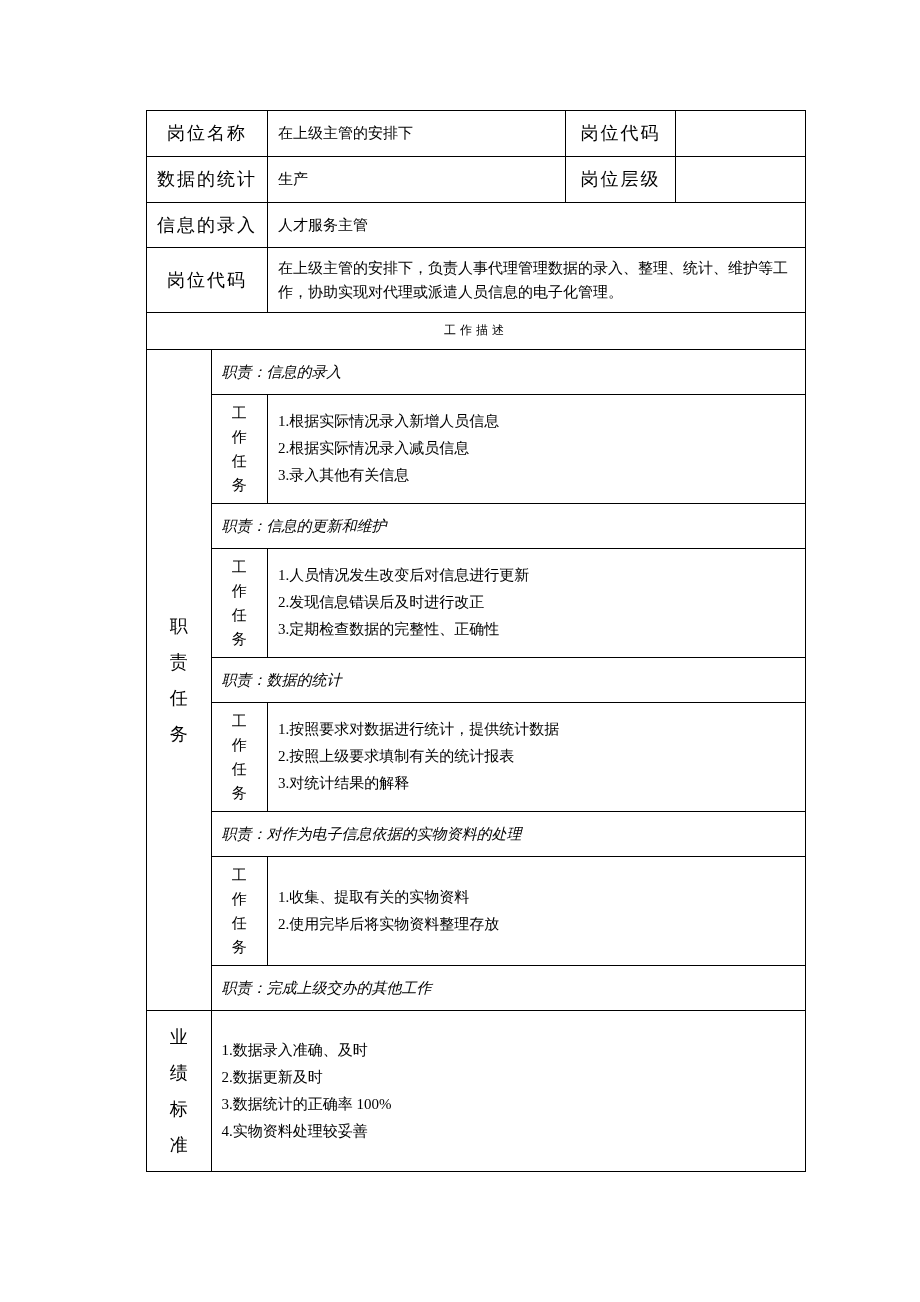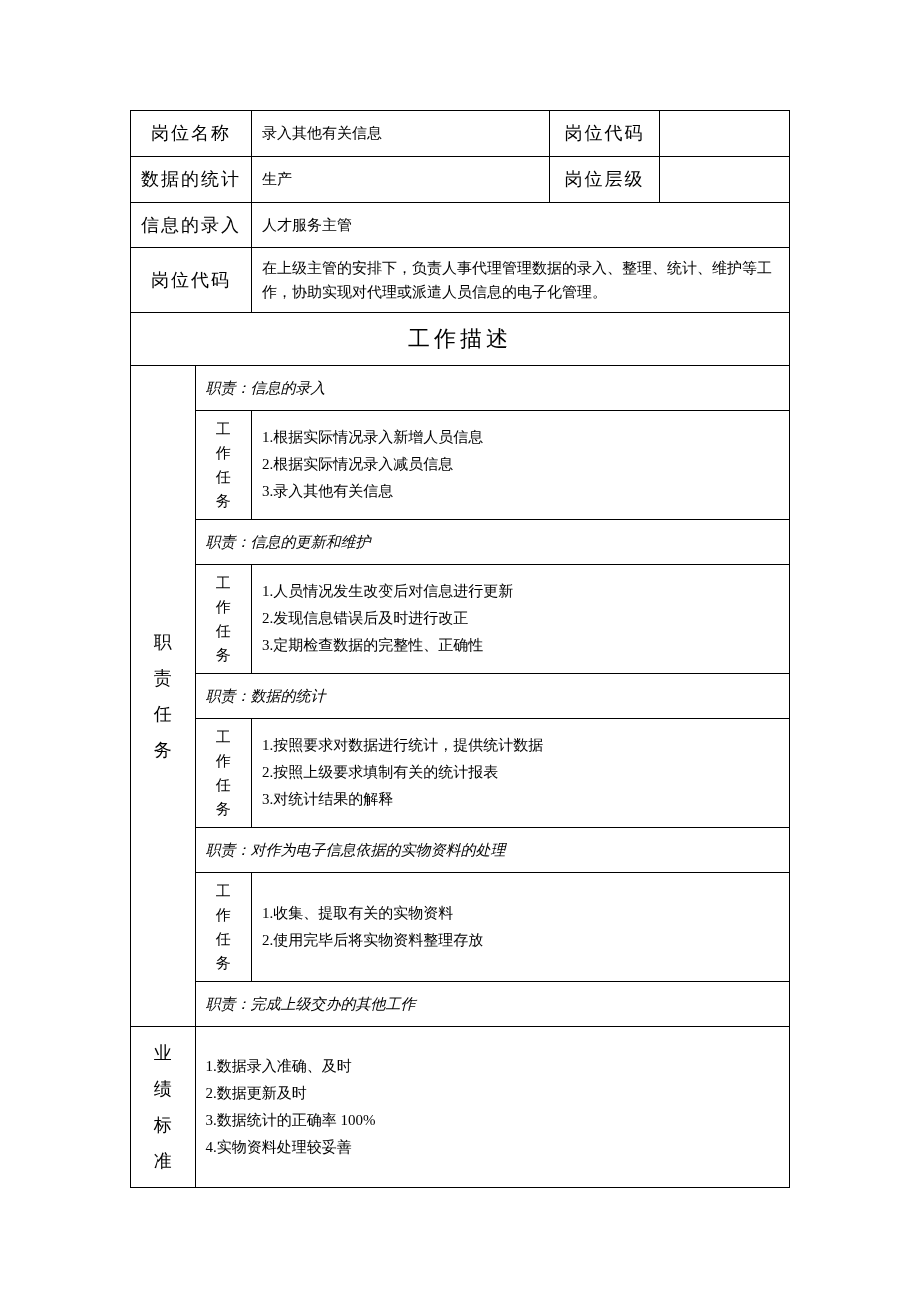"岗位名称" table { margin-left: none -> 16px }
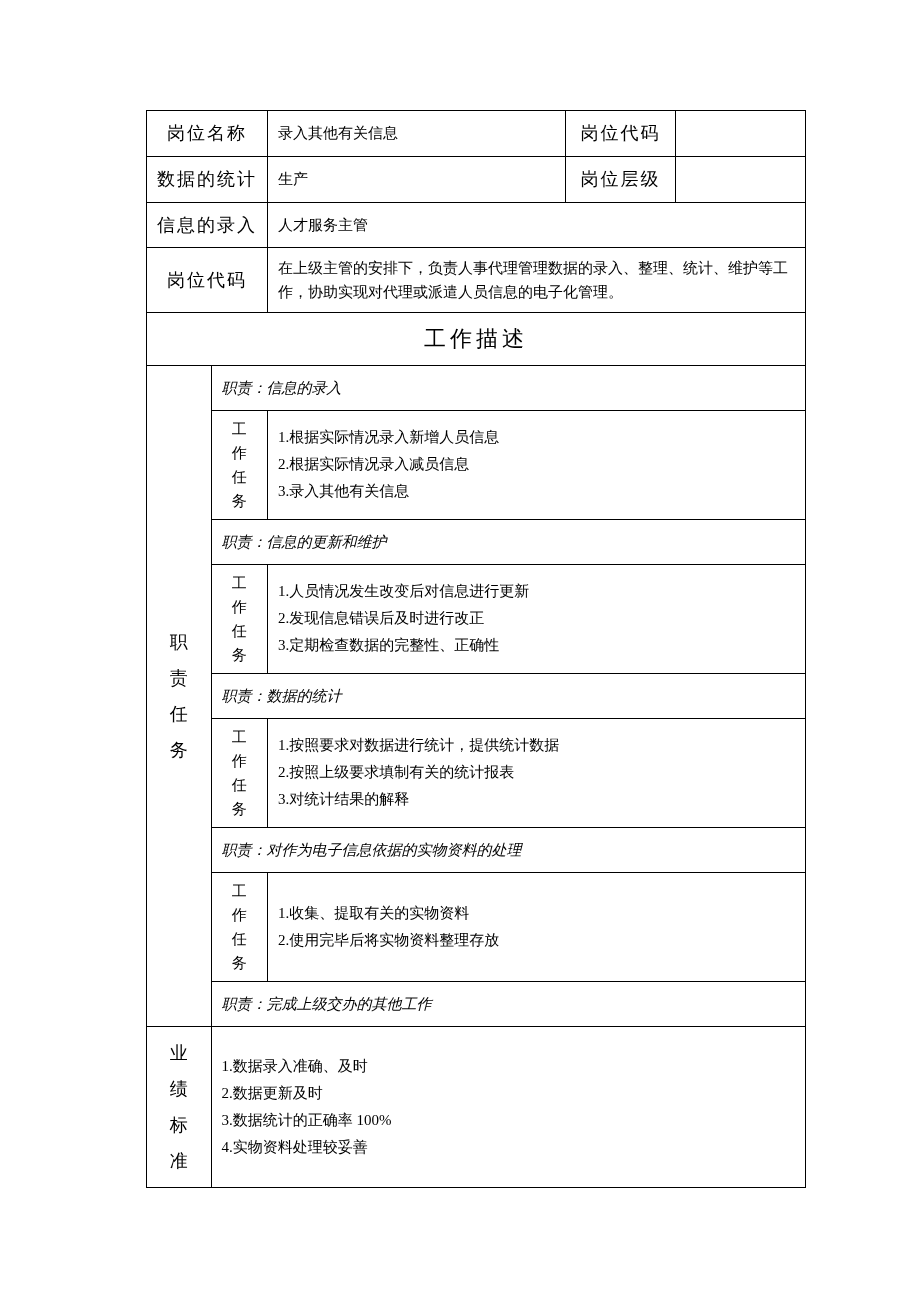"录入其他有关信息" td { text: 录入其他有关信息 -> 在上级主管的安排下 }
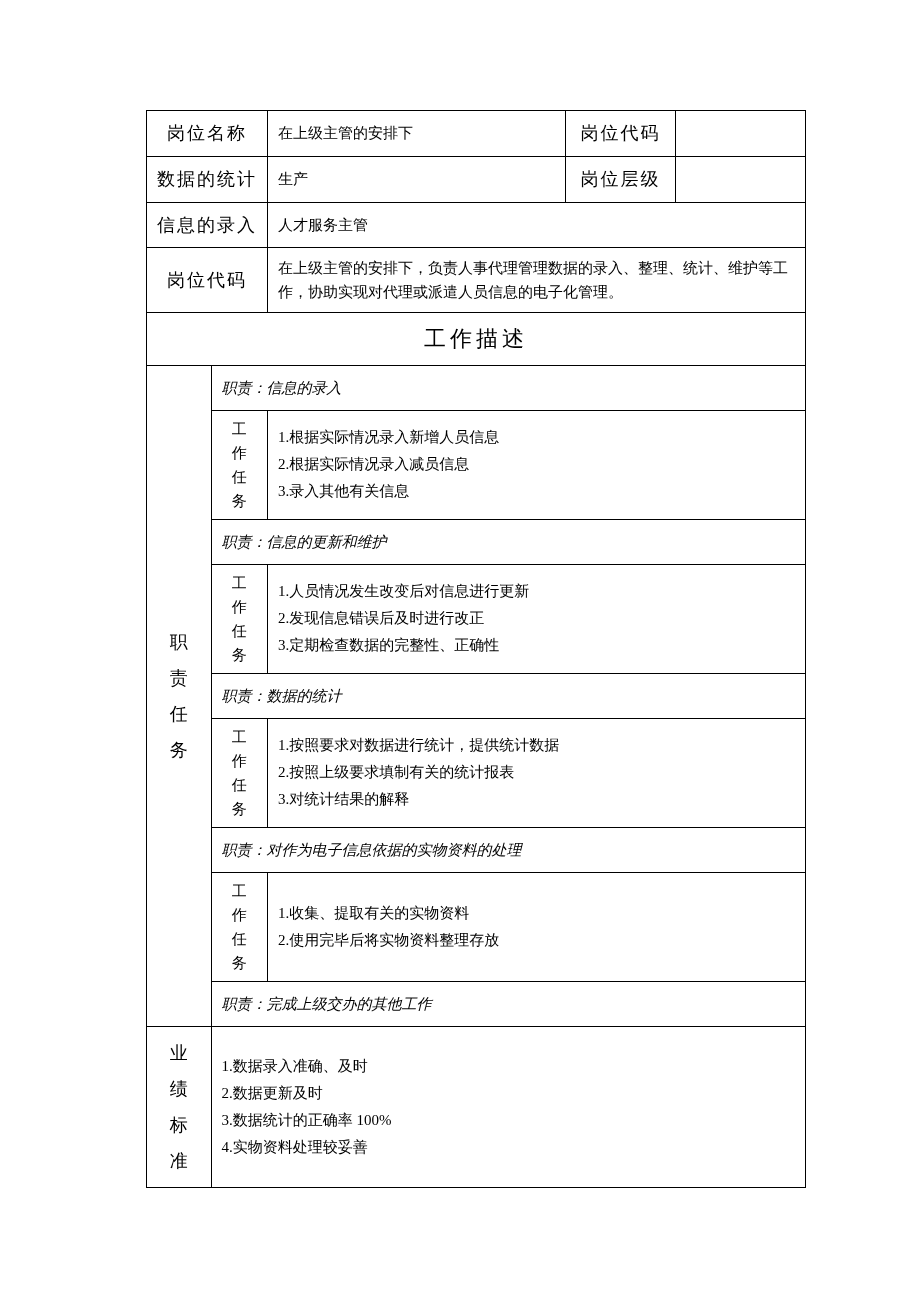"工作描述" .header-title { font-size: 22px -> 12px }
